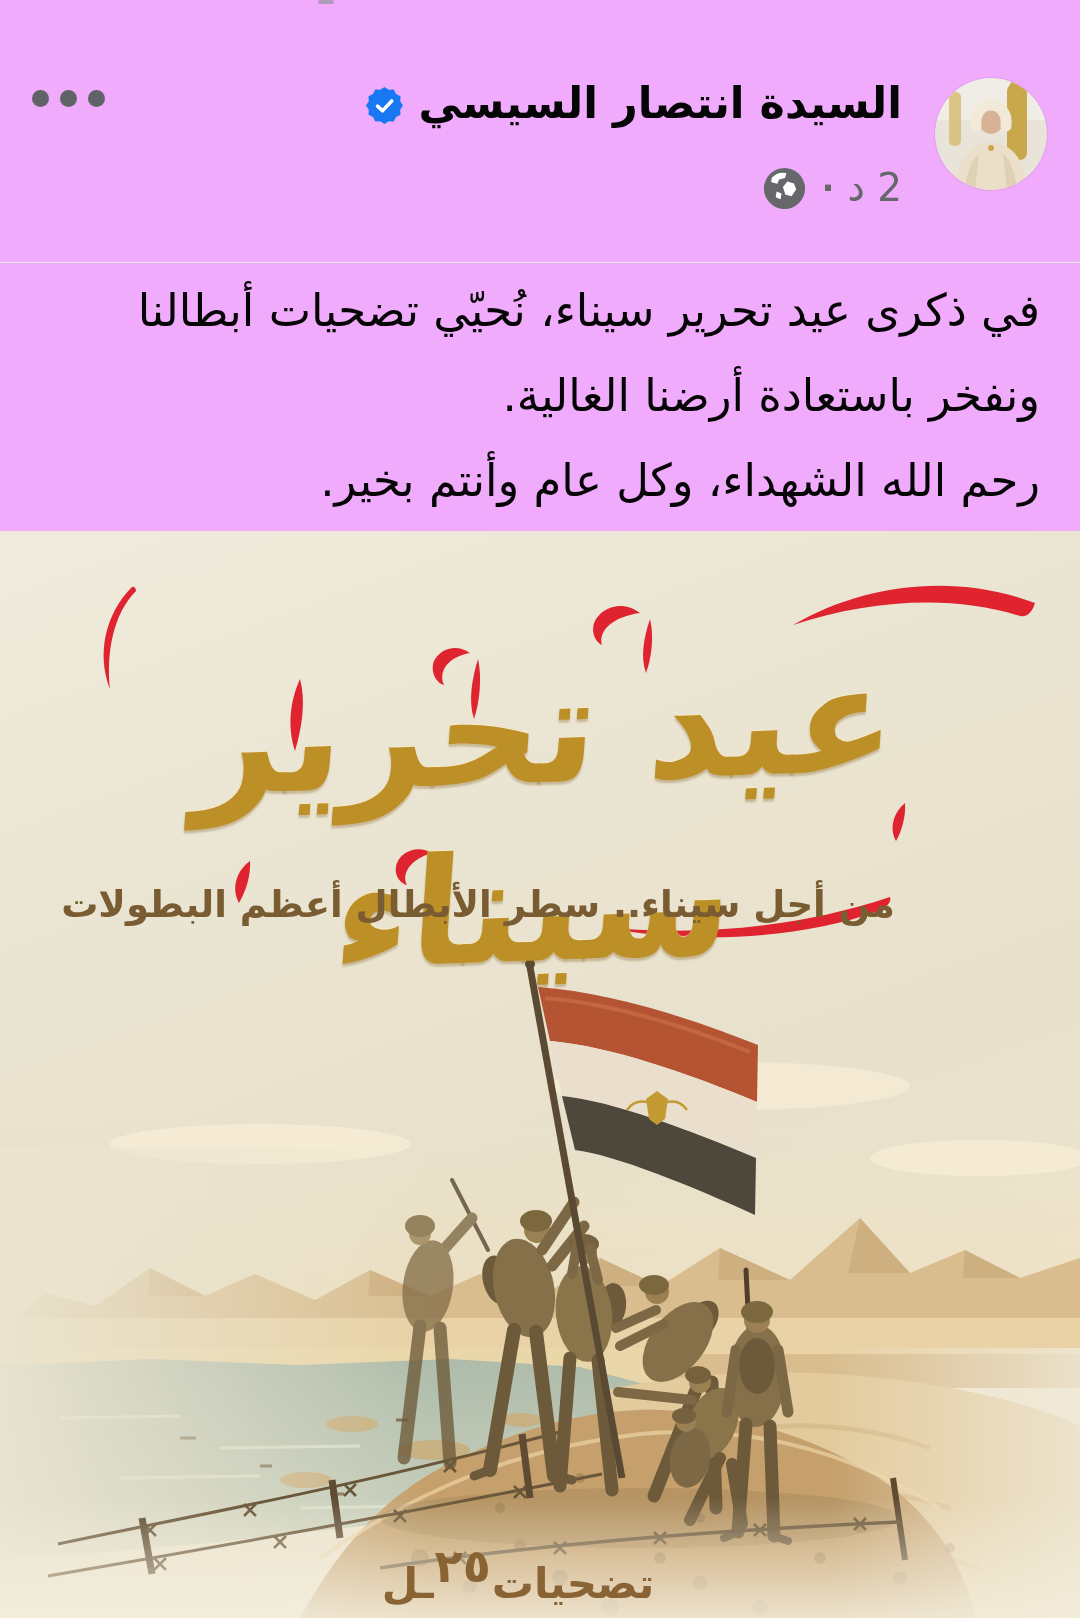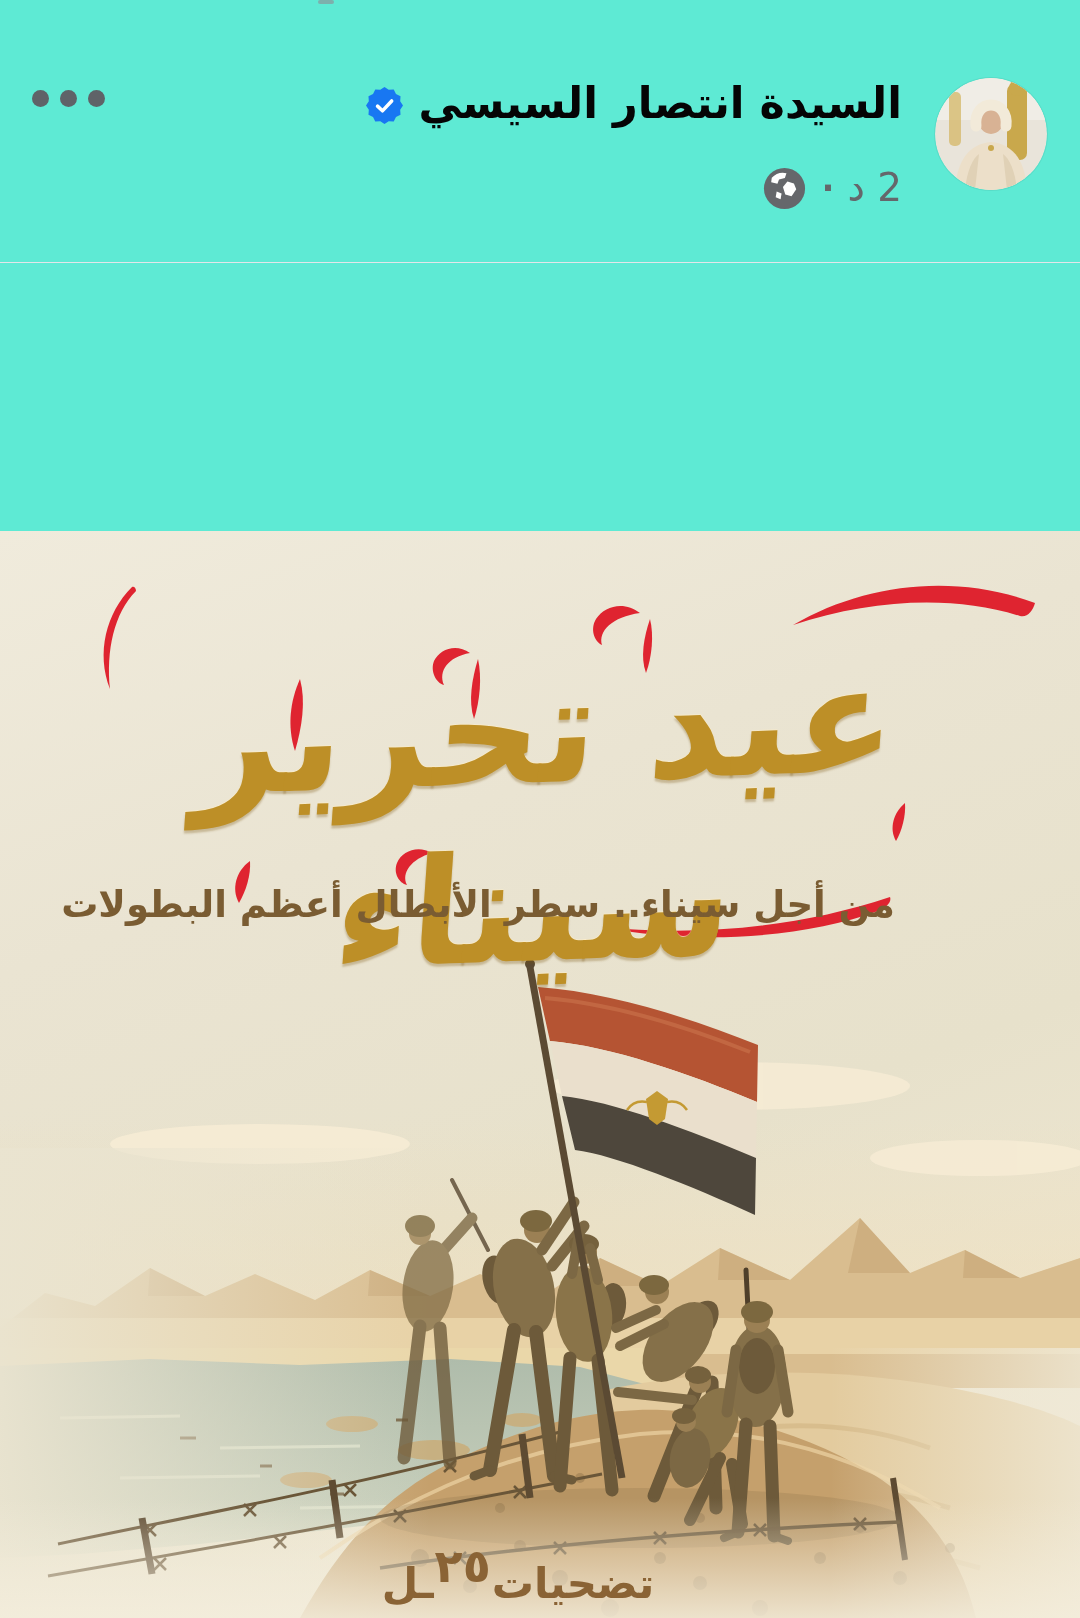"السيدة انتصار السيسي" .post { background: #5eead4 -> #f0abfc }
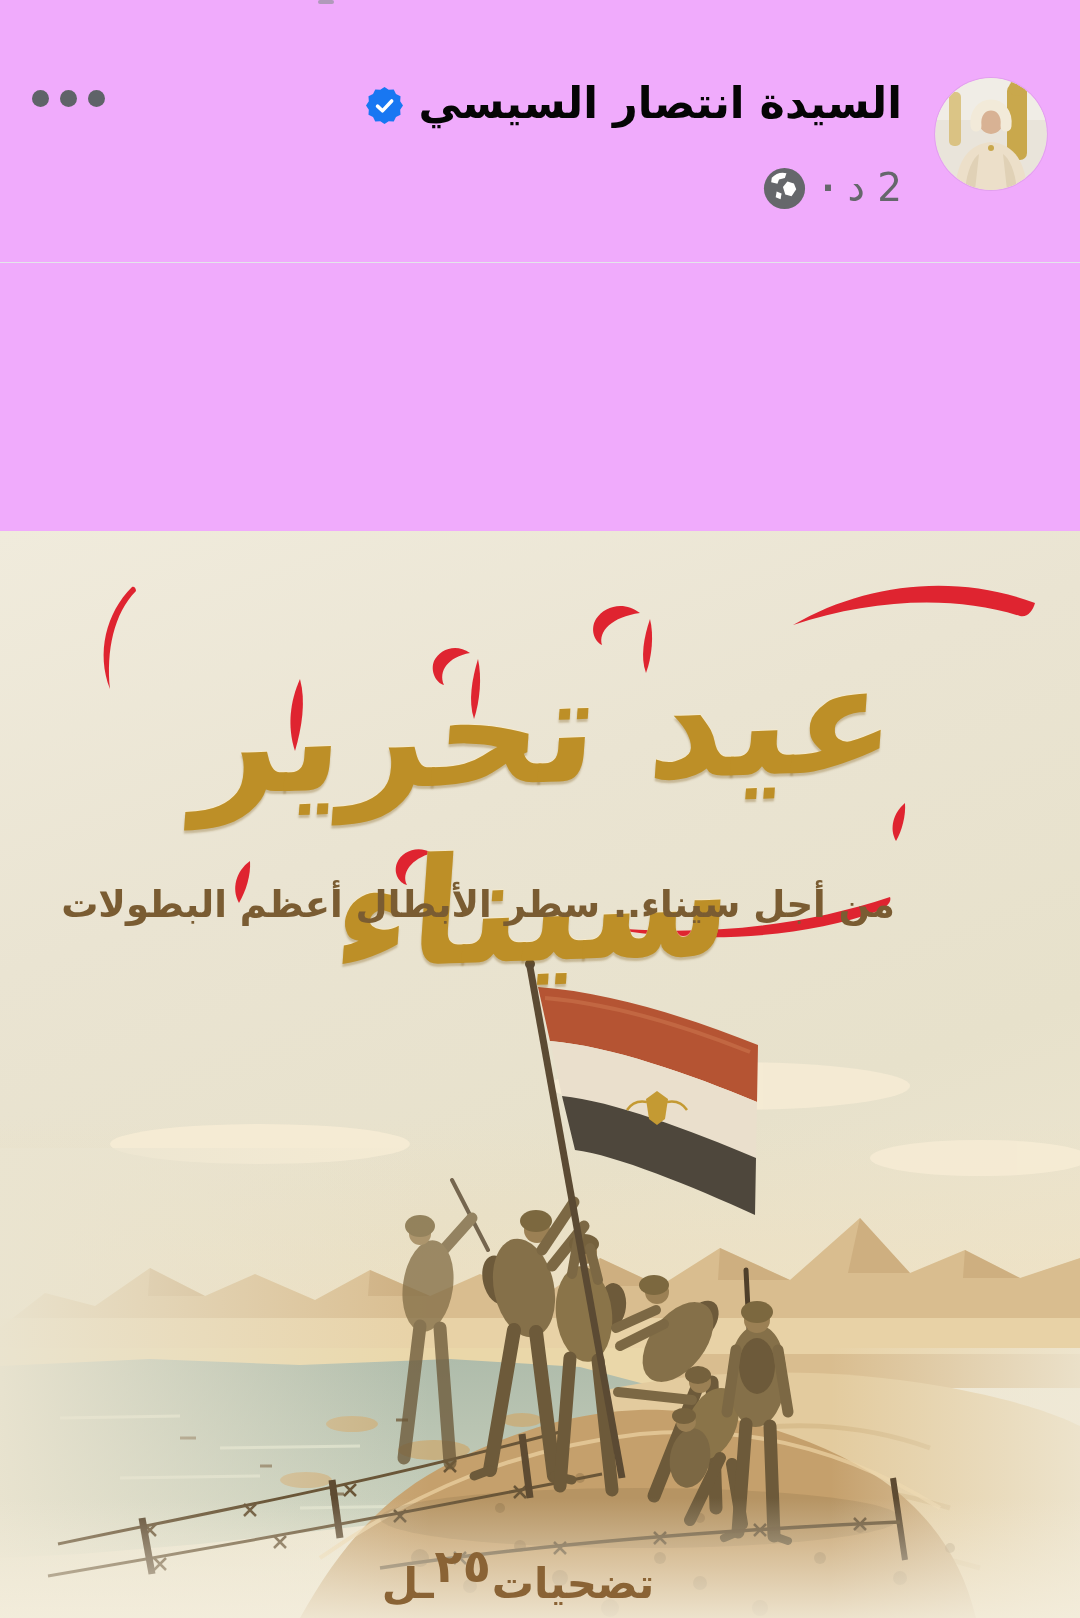"في ذكرى عيد تحرير سيناء،" div.post-text { html: none -> <div> <div>في ذكرى عيد تحرير سيناء، نُحيّي تضحيات أبطالنا</div> <div>ونفخر باستعادة أرضنا الغالية.</div> <div>رحم الله الشهداء، وكل عام وأنتم بخير.</div> </div> }
